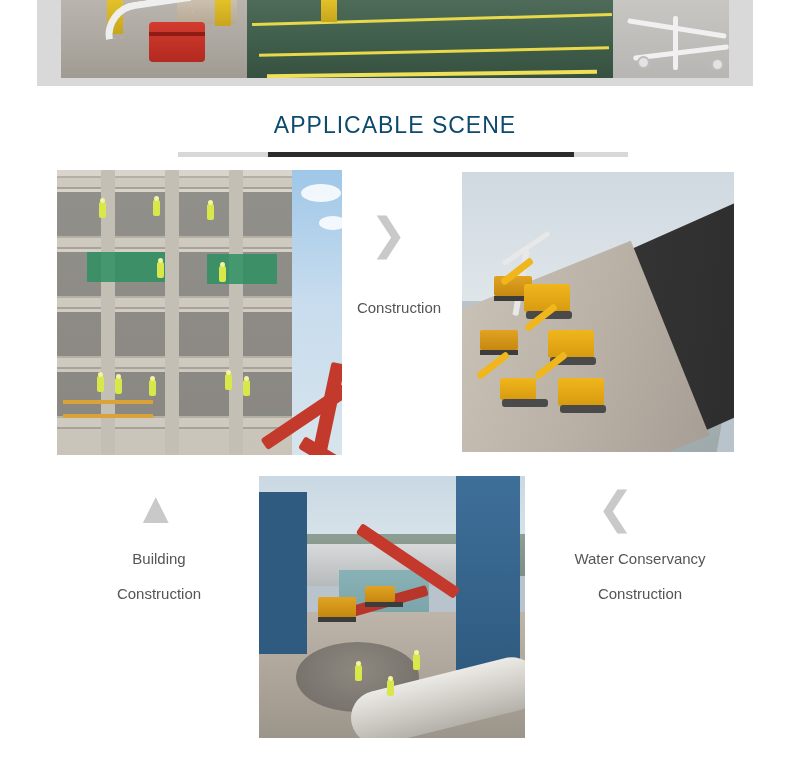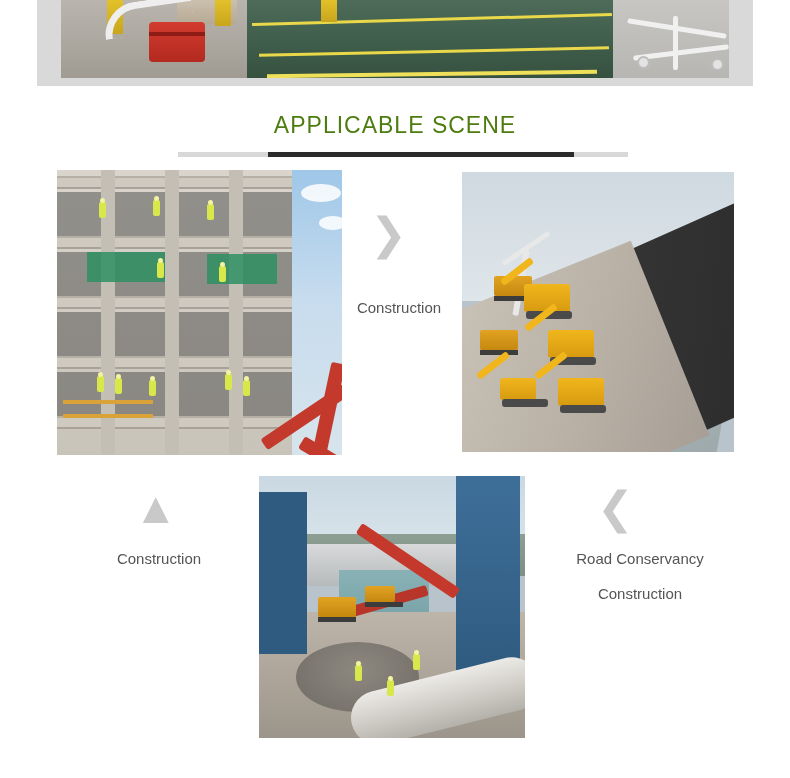"APPLICABLE SCENE" .section-title { color: #4d7c0f -> #0c4a6e }
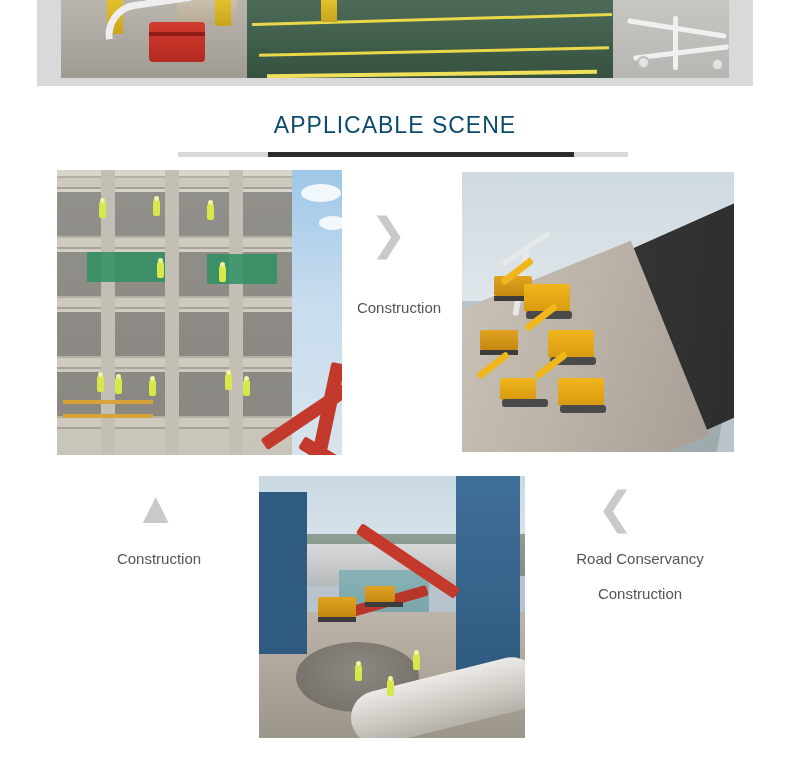"Building" div { html: none -> <div>Building</div> }
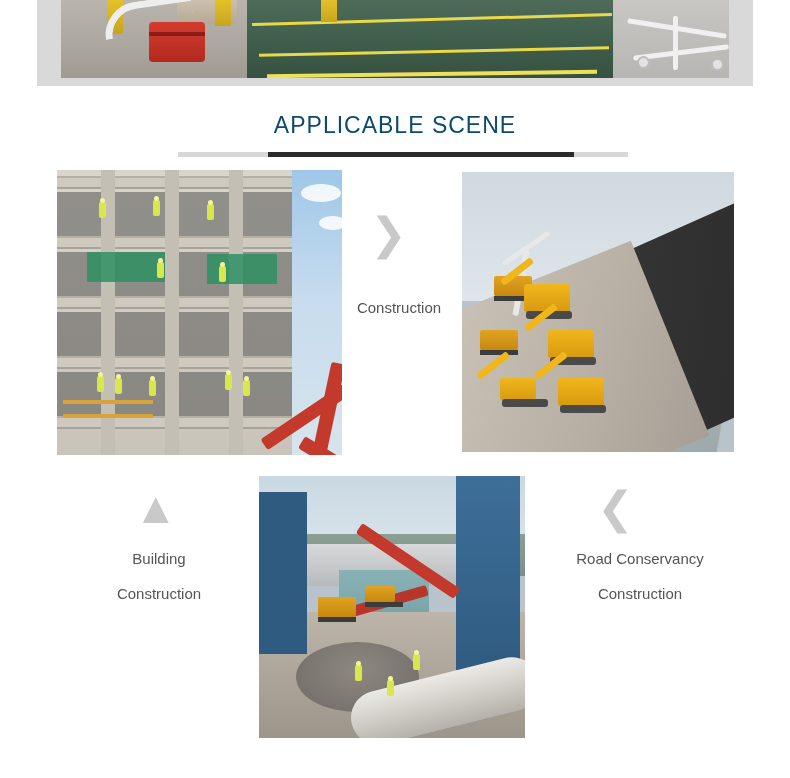"Road Conservancy" div { text: Road -> Water }
